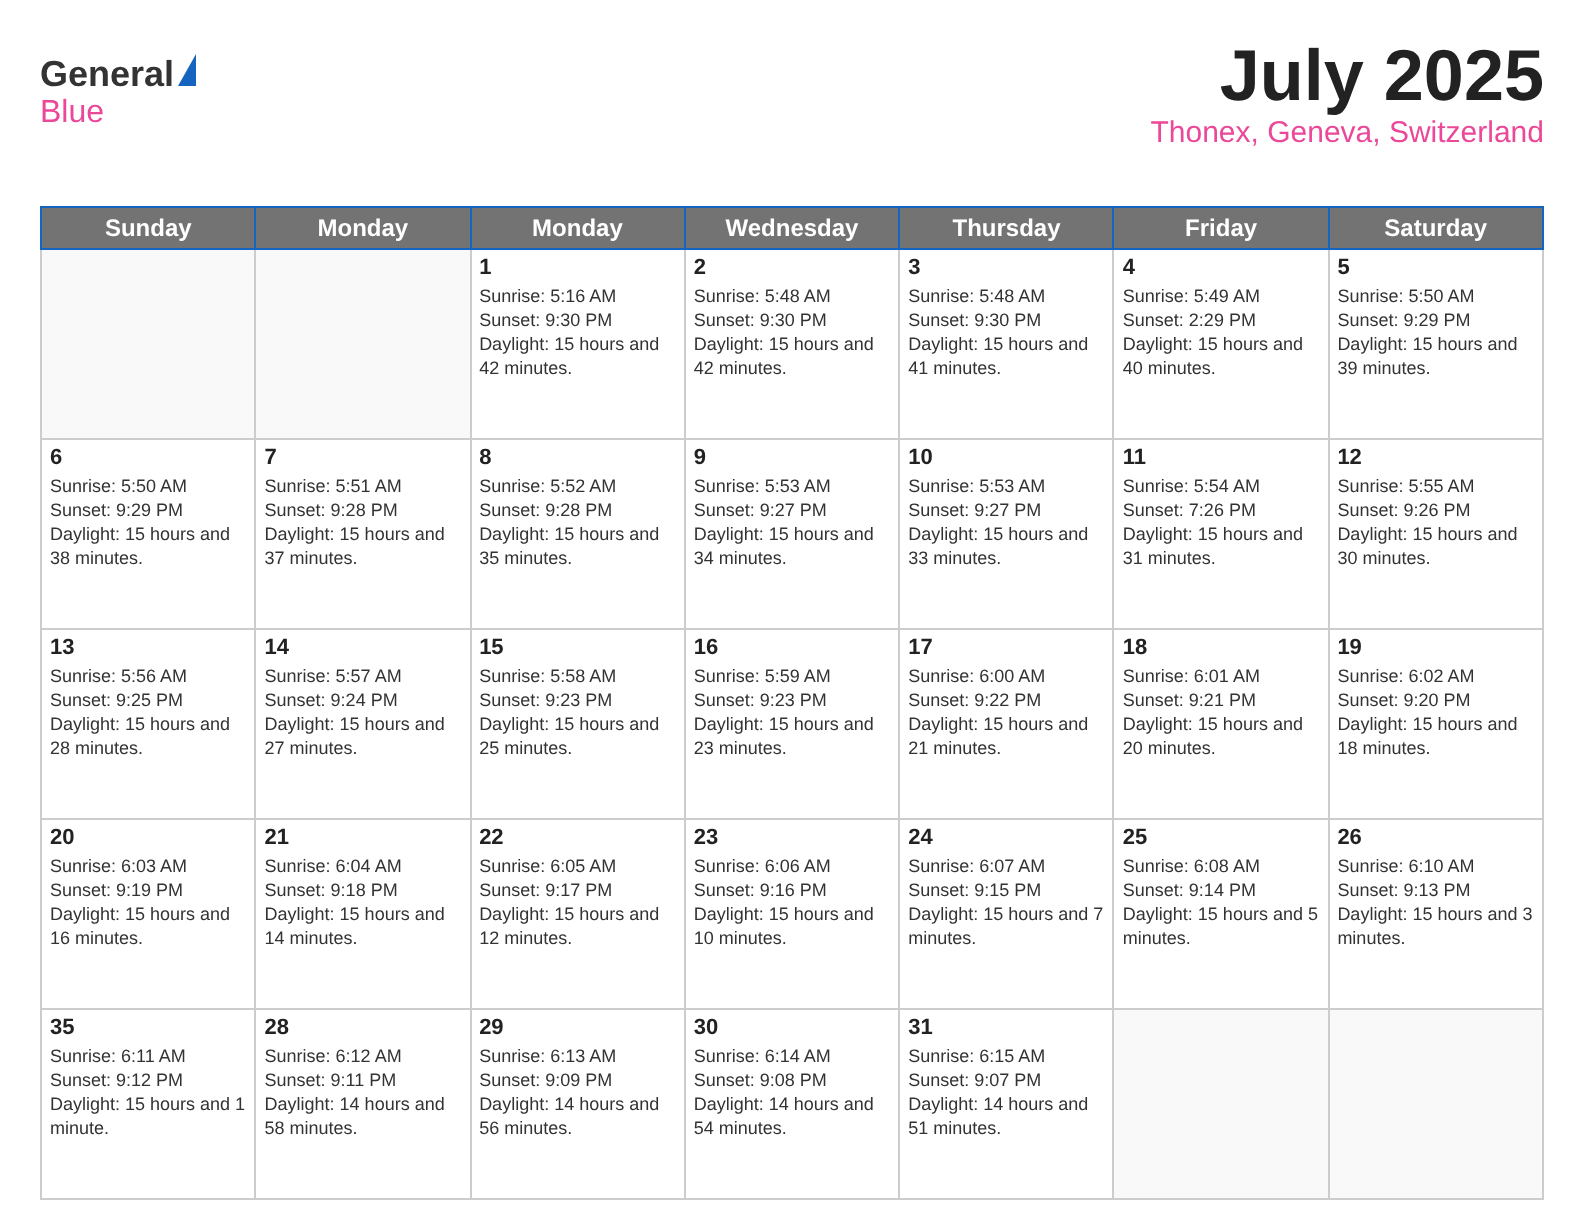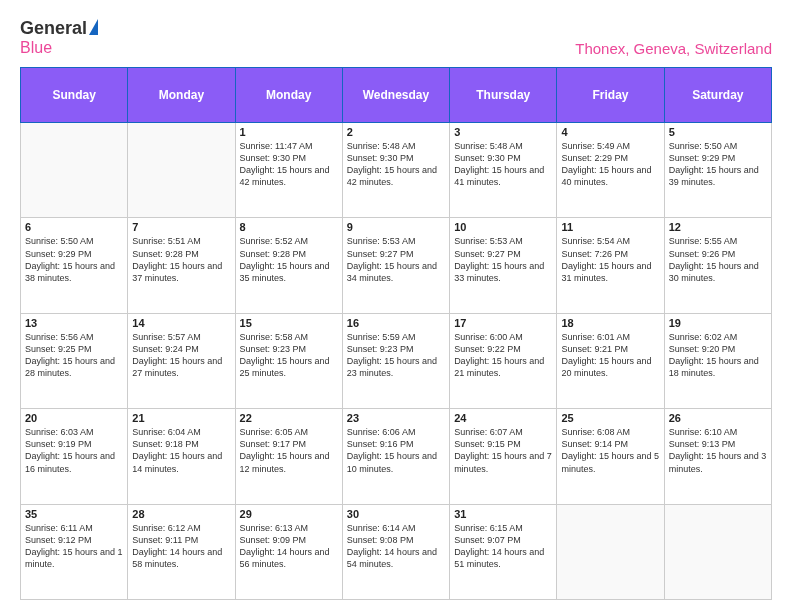"General" .header { align-items: flex-end -> center; margin-bottom: 10px -> 28px }
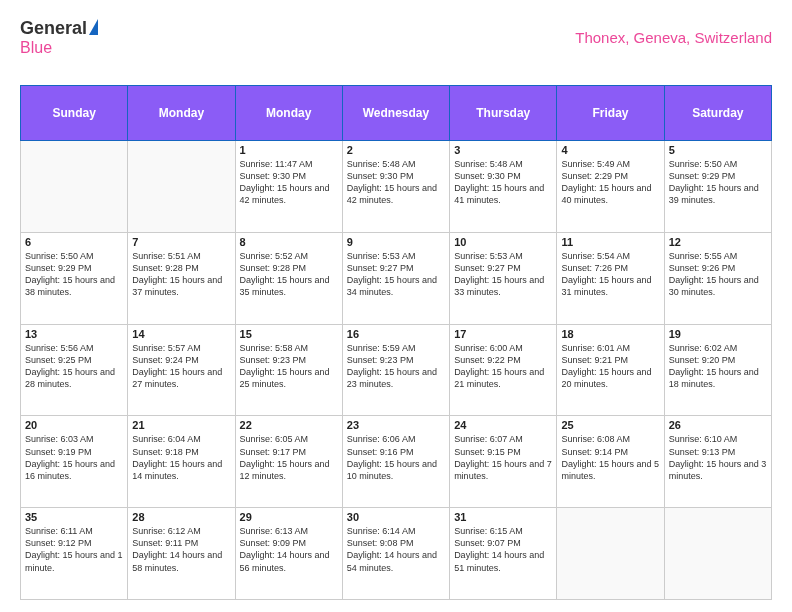"July 2025" div.title-month { html: none -> <div>July 2025</div> }
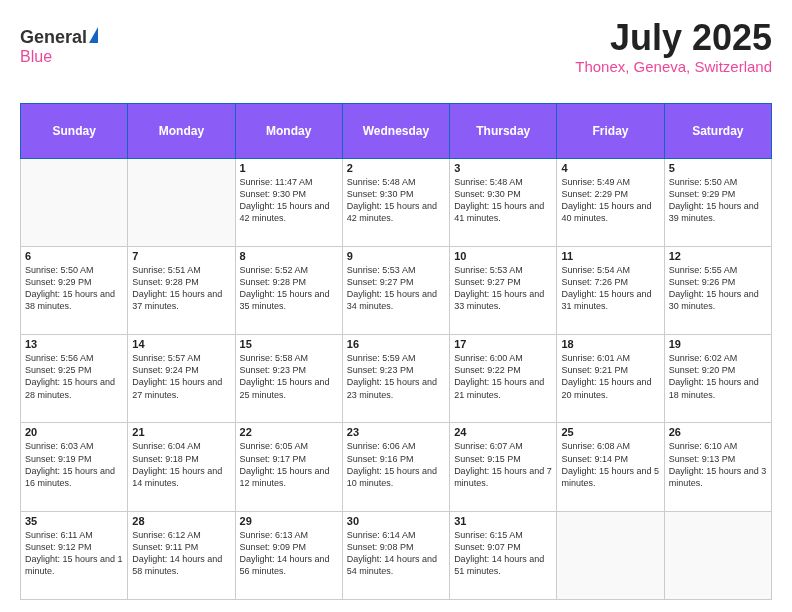"Sunday" .calendar th { background-color: #8b5cf6 -> #737373; padding: 20px 2px -> 3px 2px }
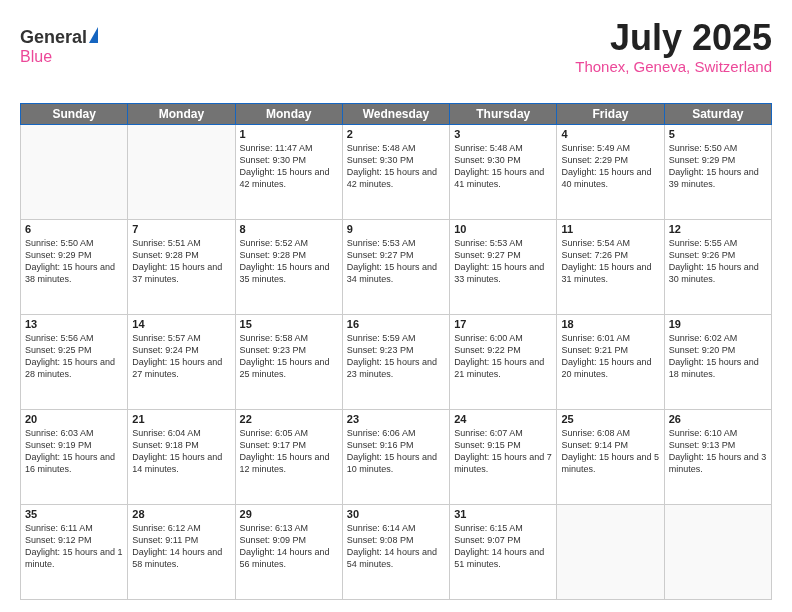"Sunrise: 11:47 AM Sunset: 9:30" div.cell-detail { text: 11:47 -> 5:16 }
